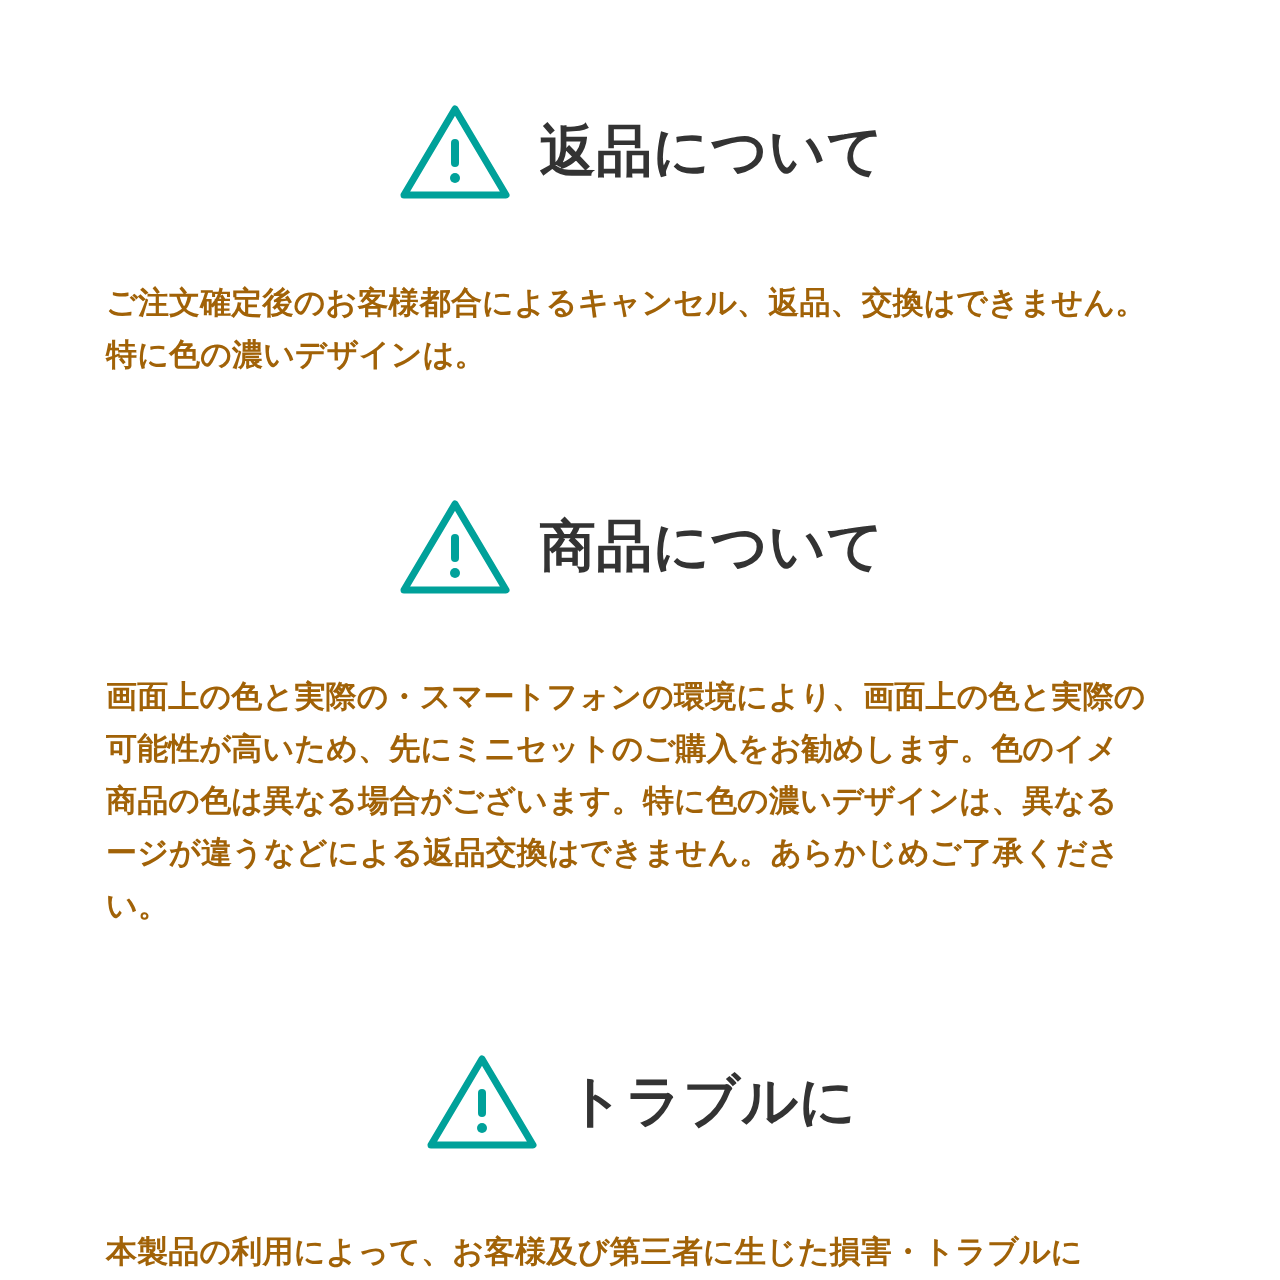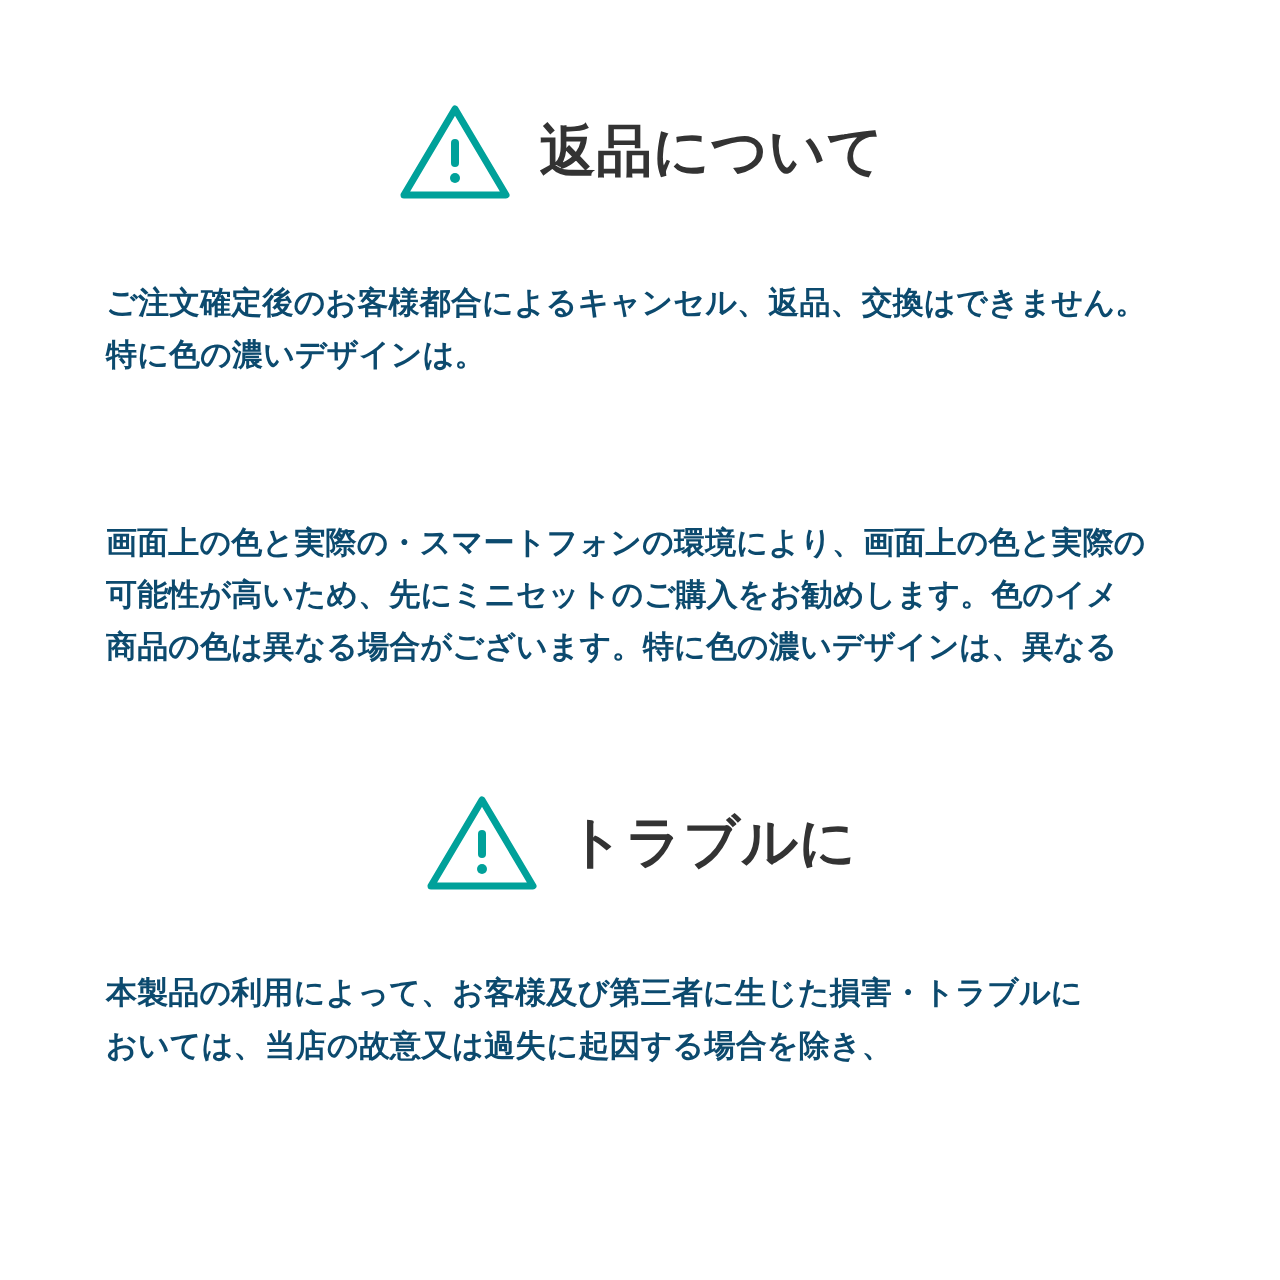"ご注文確定後のお客様都合によるキャンセル、返品、交換はできません。" .section-body { color: #0c4a6e -> #a16207 }
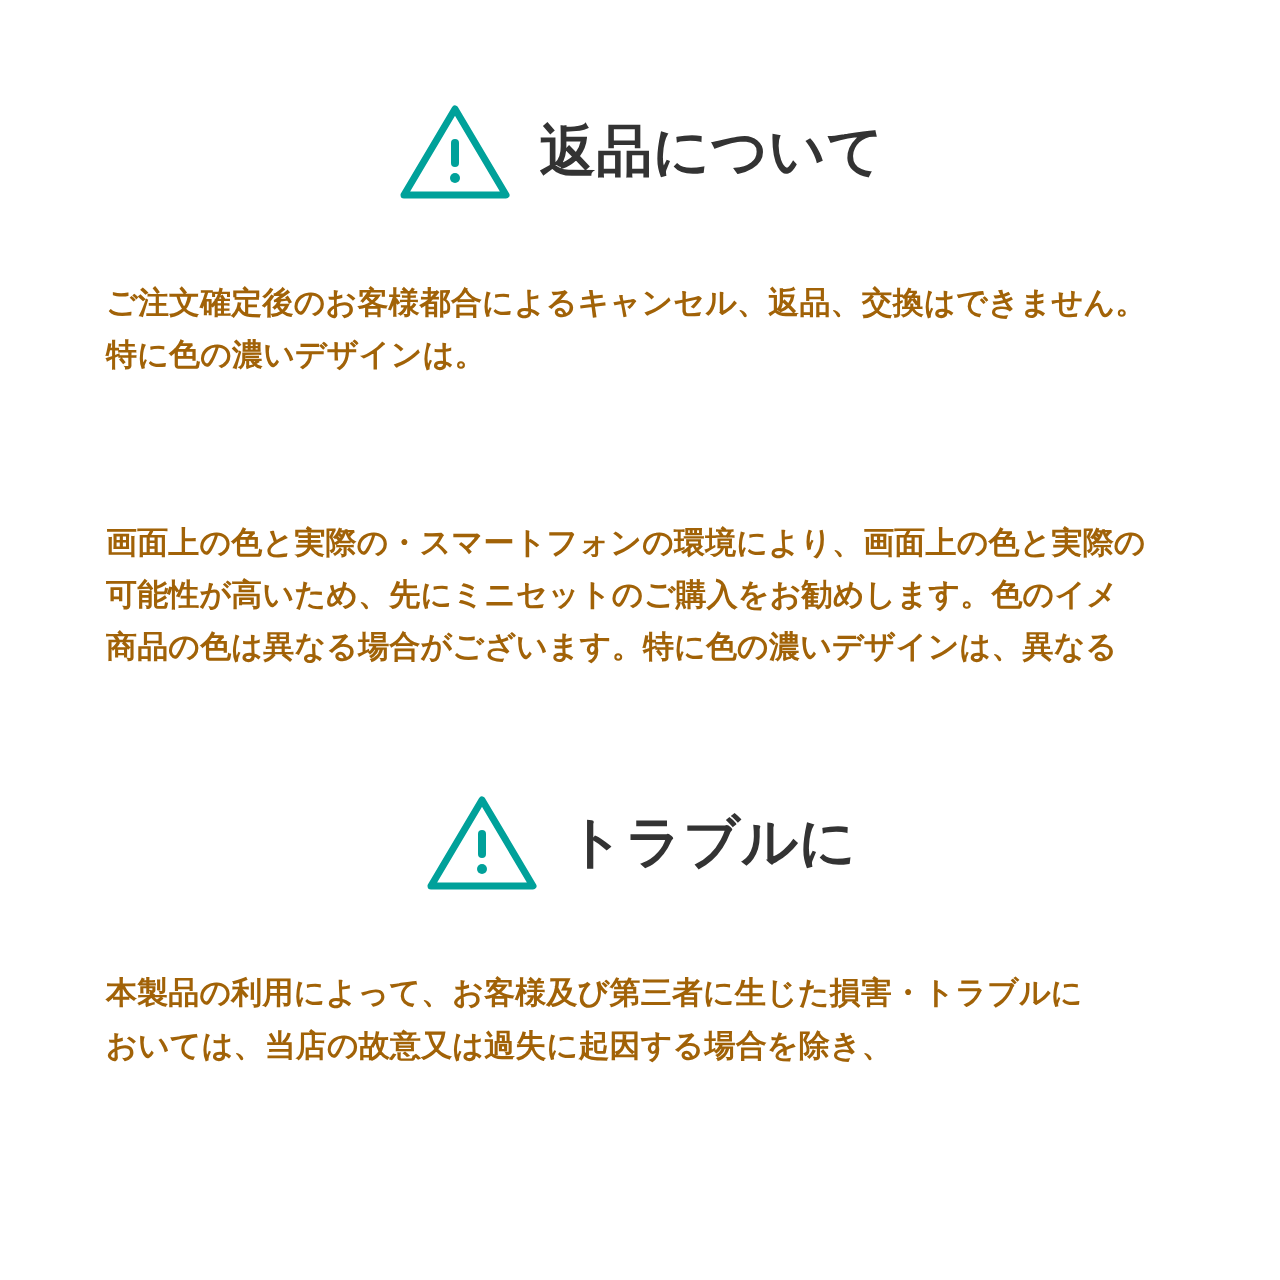"商品について" div.section-head { html: none -> <div> <span> <svg> <path></path> <rect></rect> <circle></circle> </svg> </span> <h2>商品について</h2> </div> }
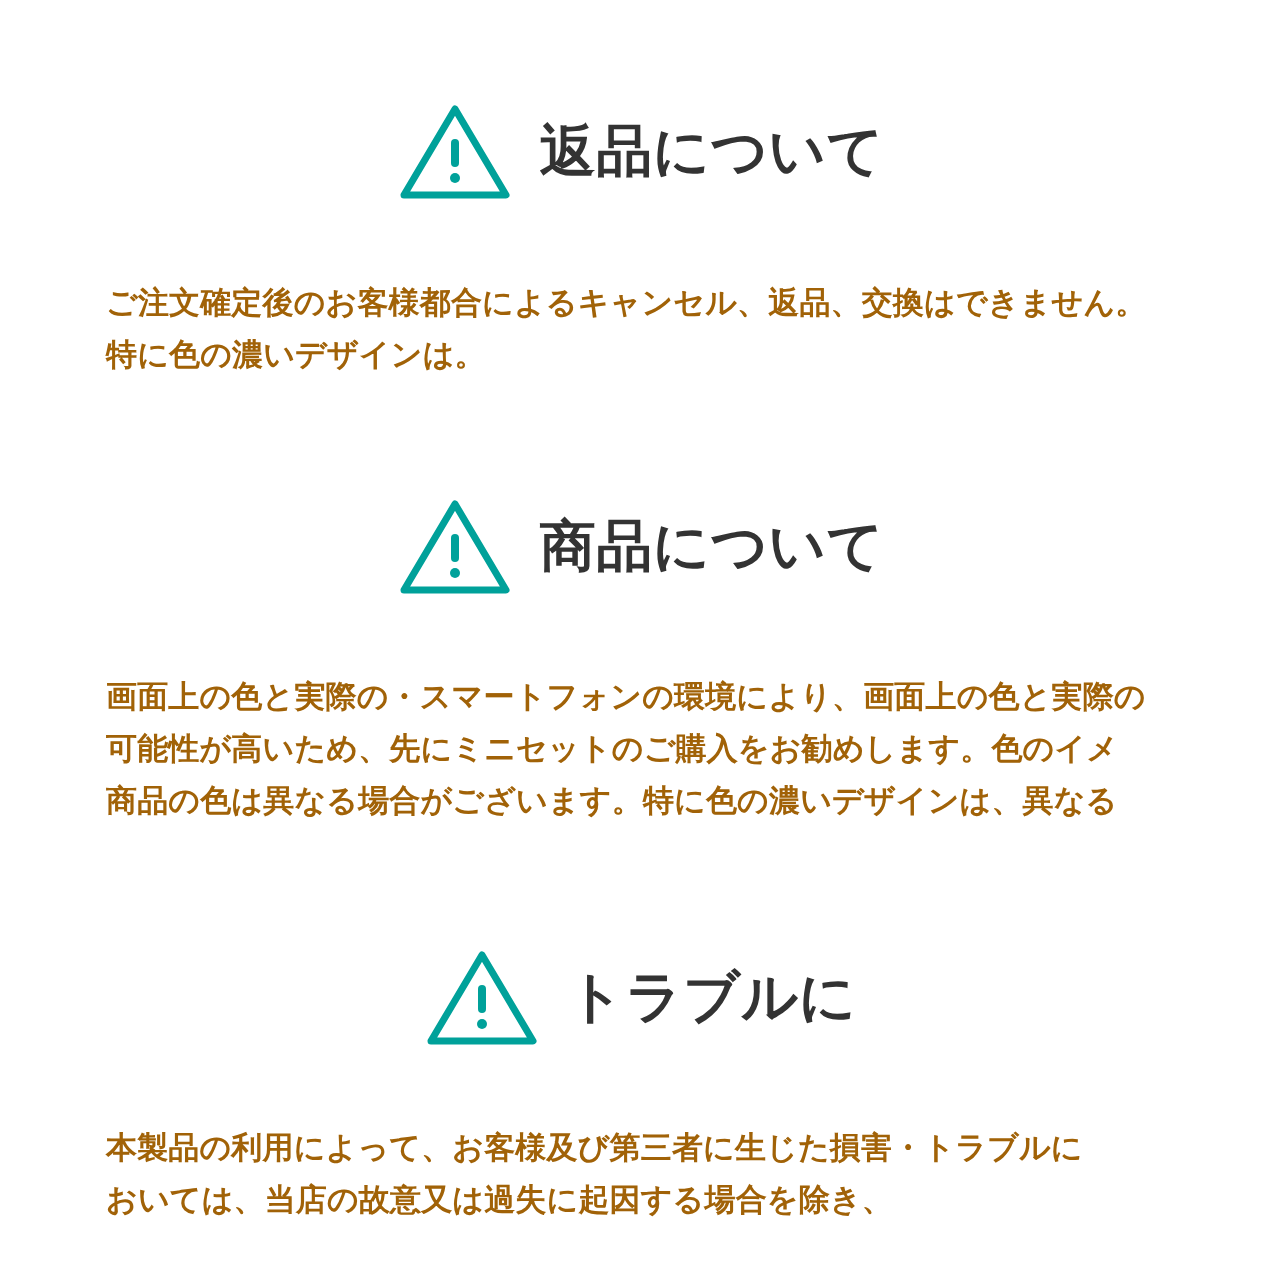"ージが違うなどによる返品交換はできません。あらかじめご了承ください。" p { html: none -> <p>ージが違うなどによる返品交換はできません。あらかじめご了承ください。</p> }
